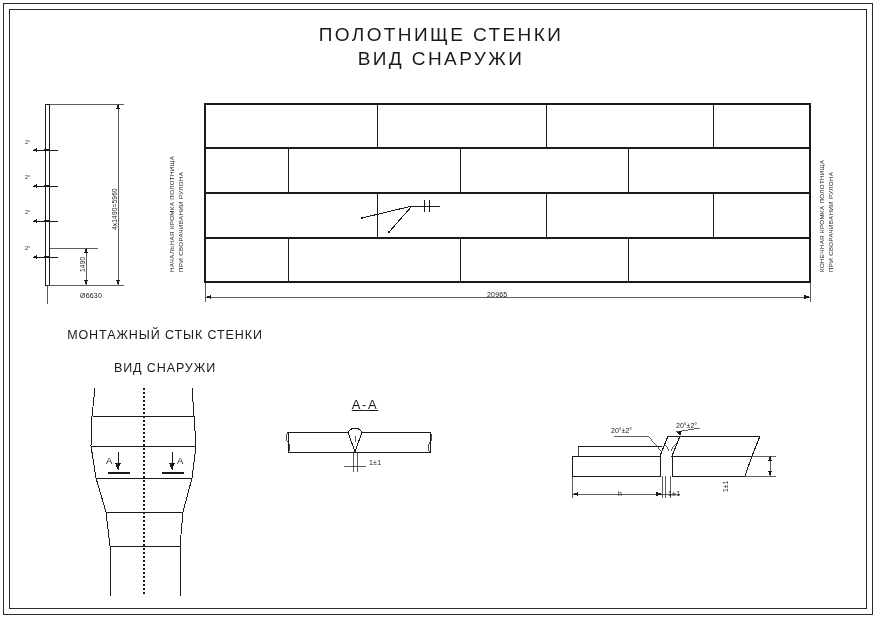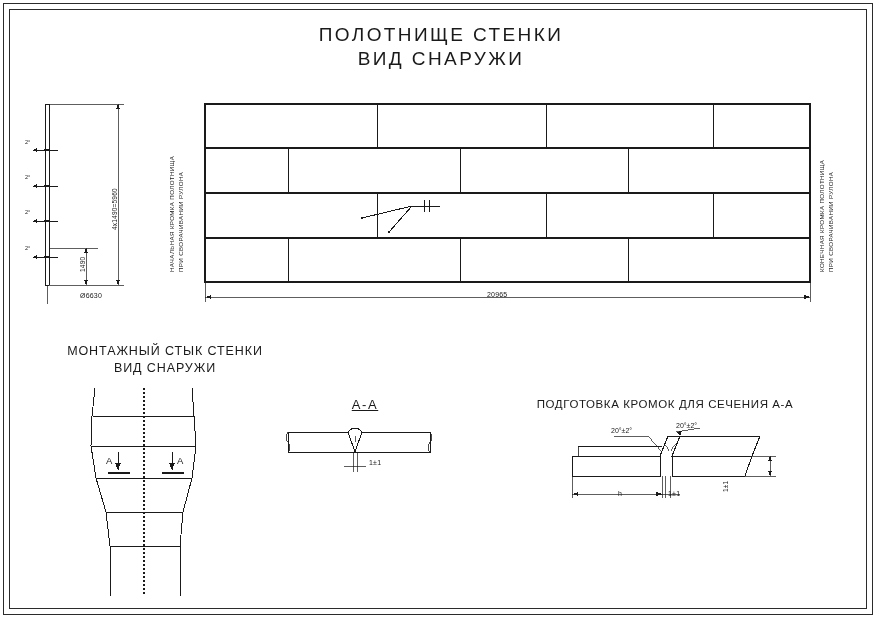"МОНТАЖНЫЙ СТЫК СТЕНКИ" #title-joint-1 { top: 344px -> 328px }
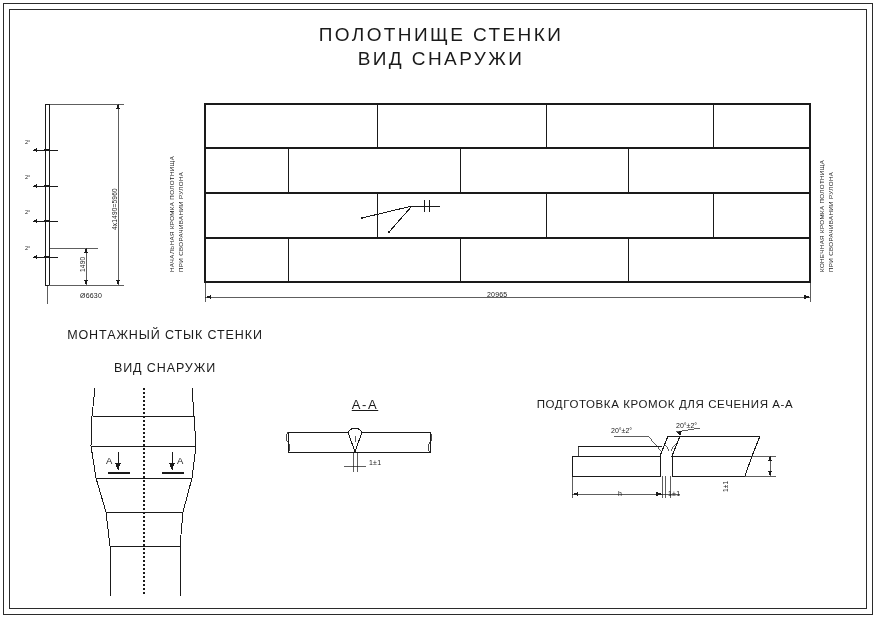"ПОДГОТОВКА КРОМОК ДЛЯ СЕЧЕНИЯ А-А" div.ttl { html: <div>ПОДГОТОВКА КРОМОК ДЛЯ СЕЧЕНИЯ А-А</div> -> none }
